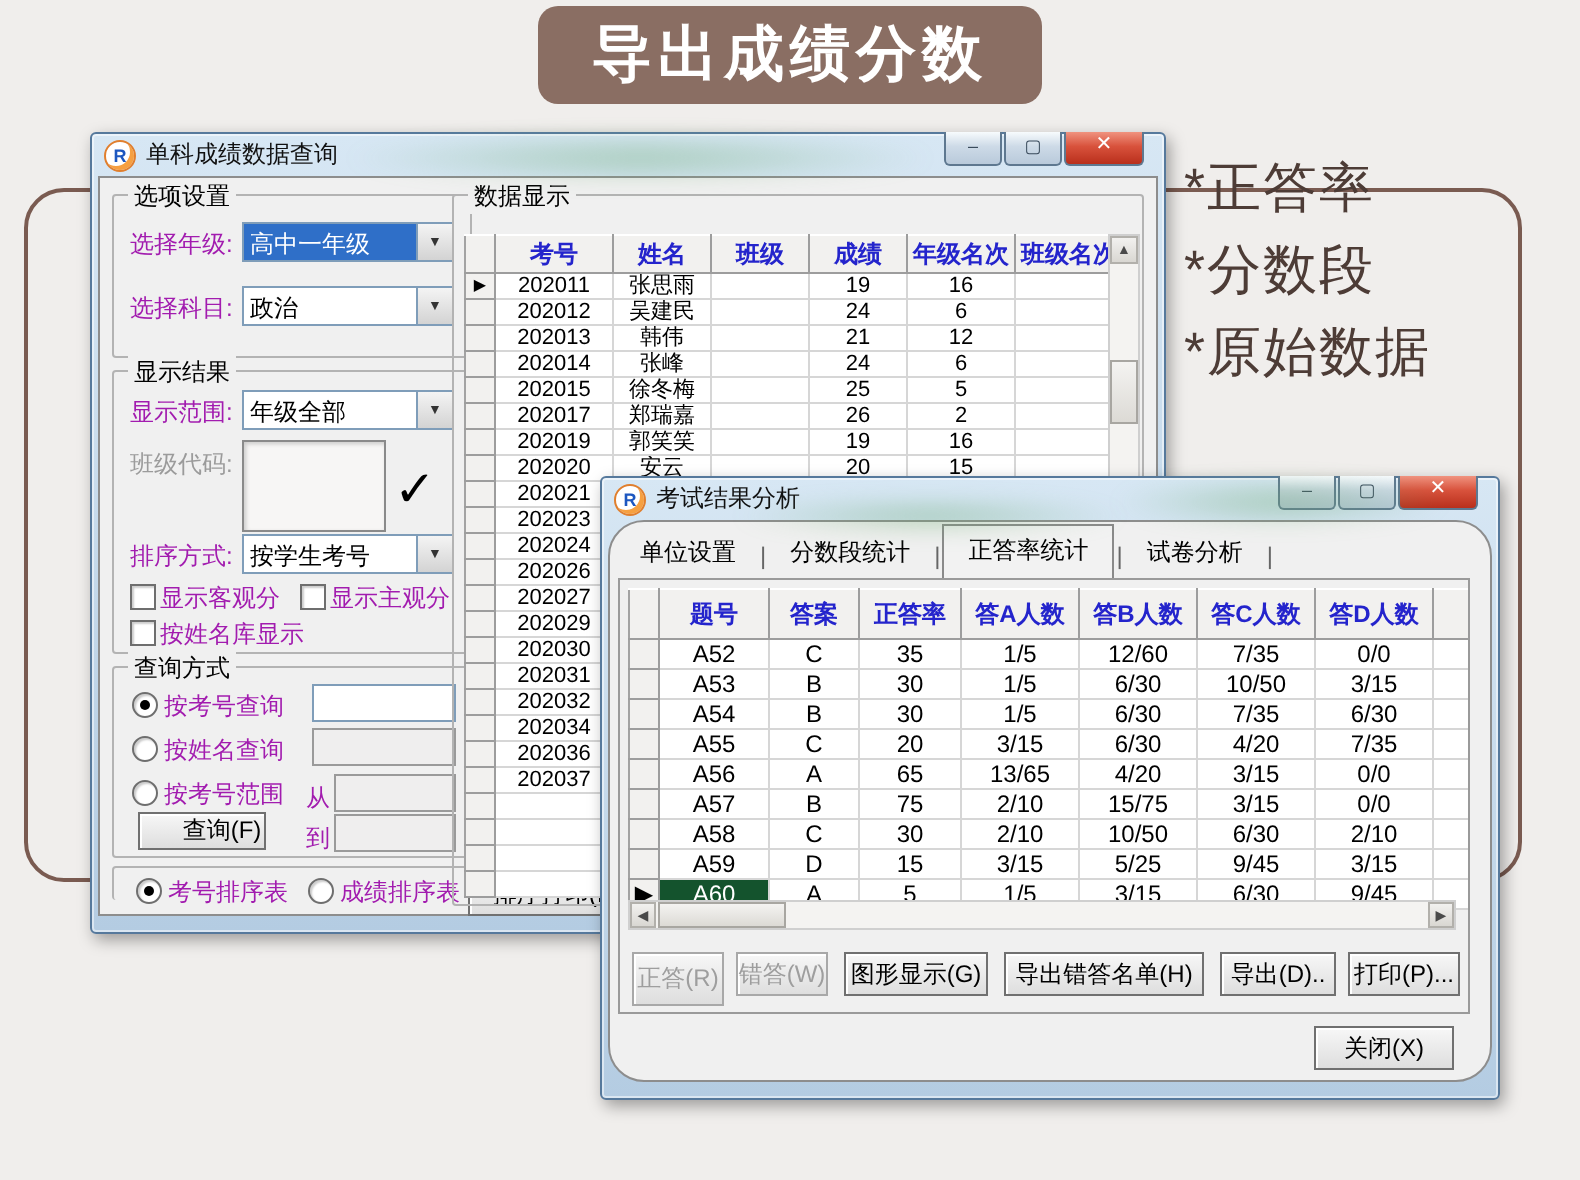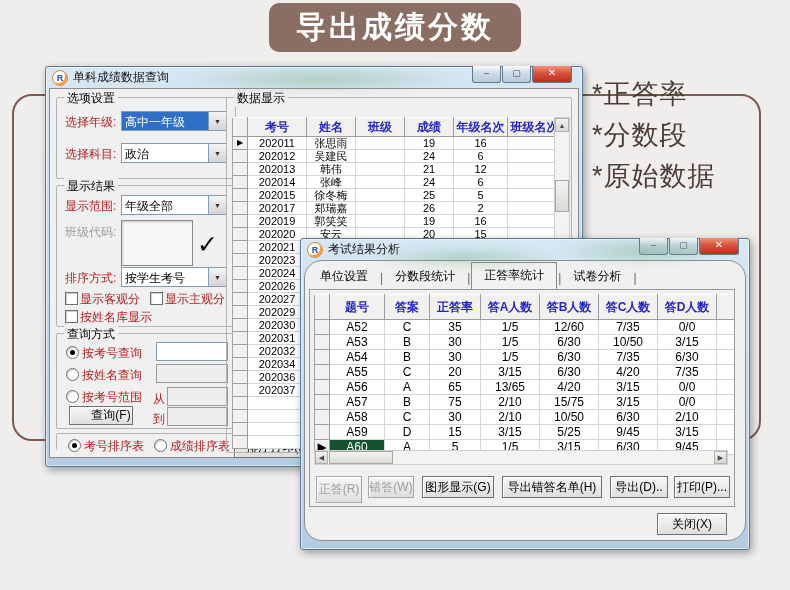"选择年级:" .lab { color: #b91c1c -> #a21caf }
